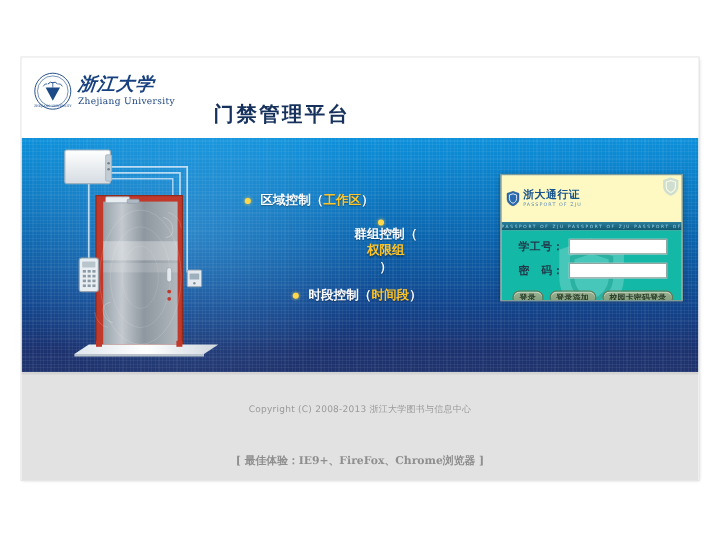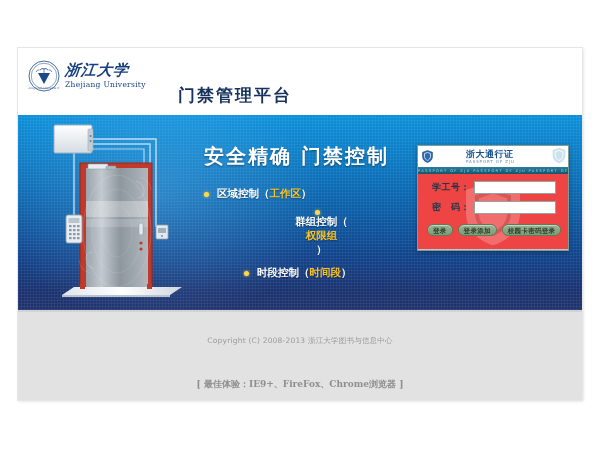"安全精确 门禁控制" div { html: <div>安全精确 门禁控制</div> -> none }
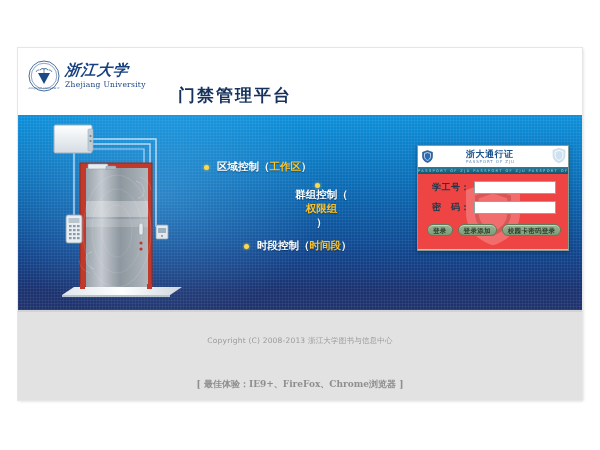"浙大通行证" #lp-head { background: #ffffff -> #fef9c3; gap: 30px -> none; height: 21px -> 39px }
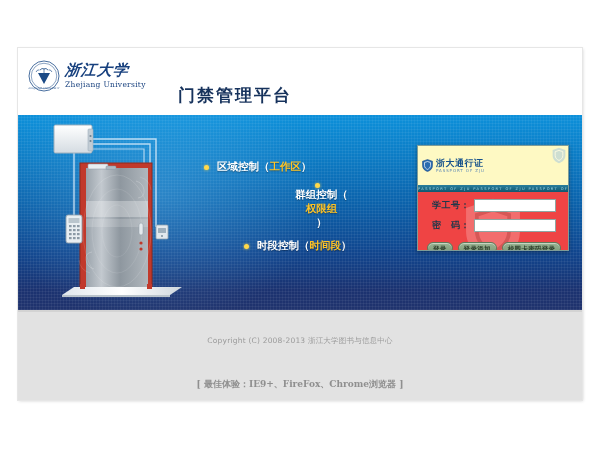"学工号：" #lp-body { background: #ef4444 -> #14b8a6 }
